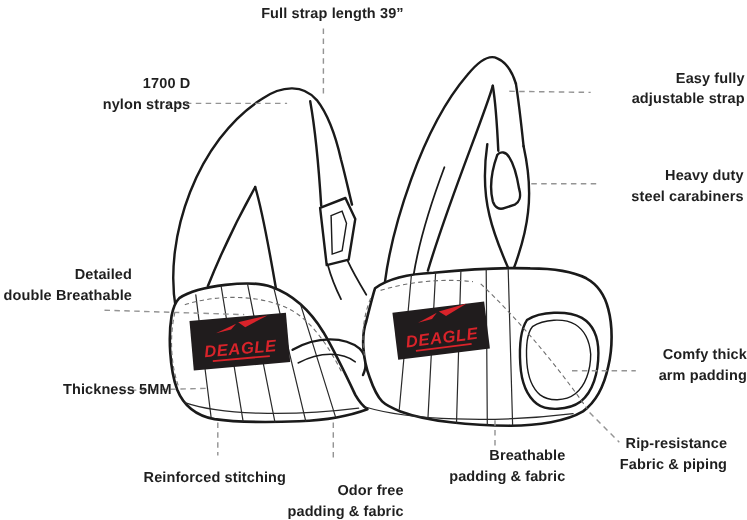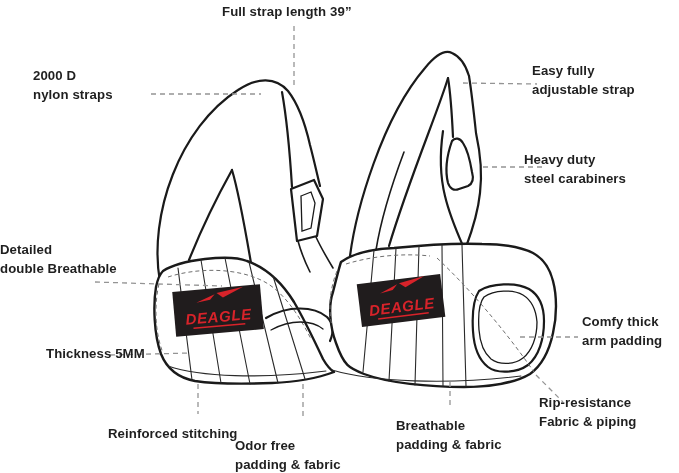"Full strap length 39”" .label { text-align: left -> right }
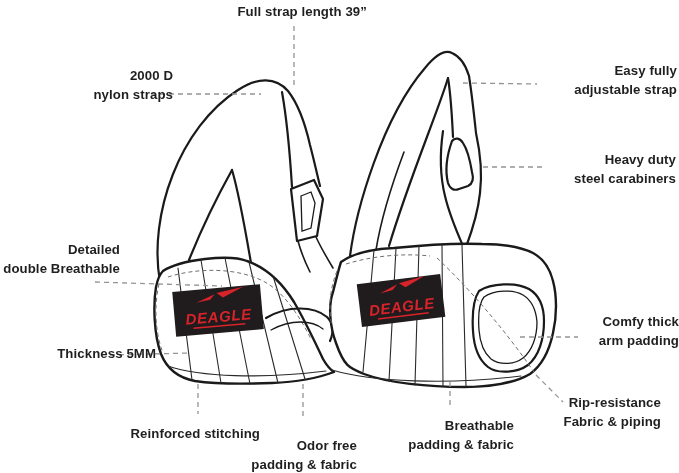"2000 D" div.label { text: 2000 -> 1700 }
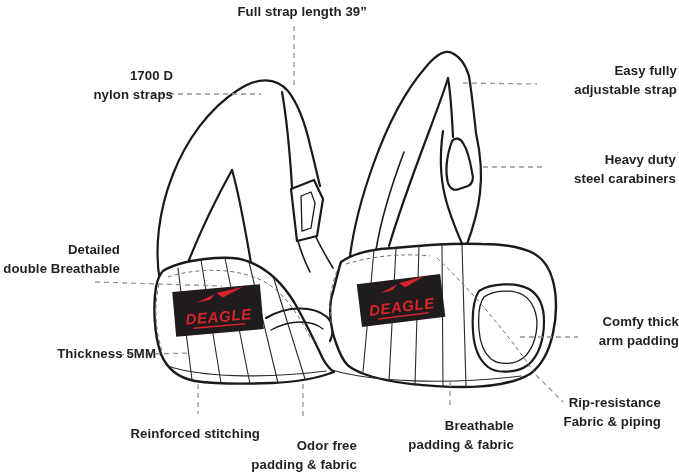"Breathable" div.label { top: 417px -> 405px }
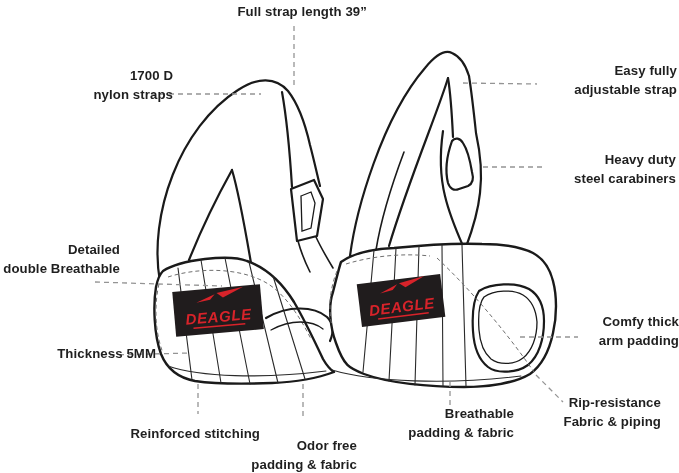"Odor free" div.label { left: 235px -> 245px }
